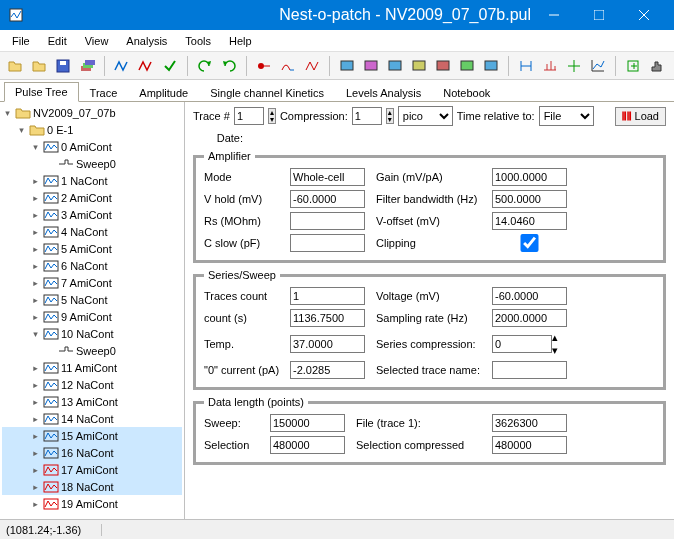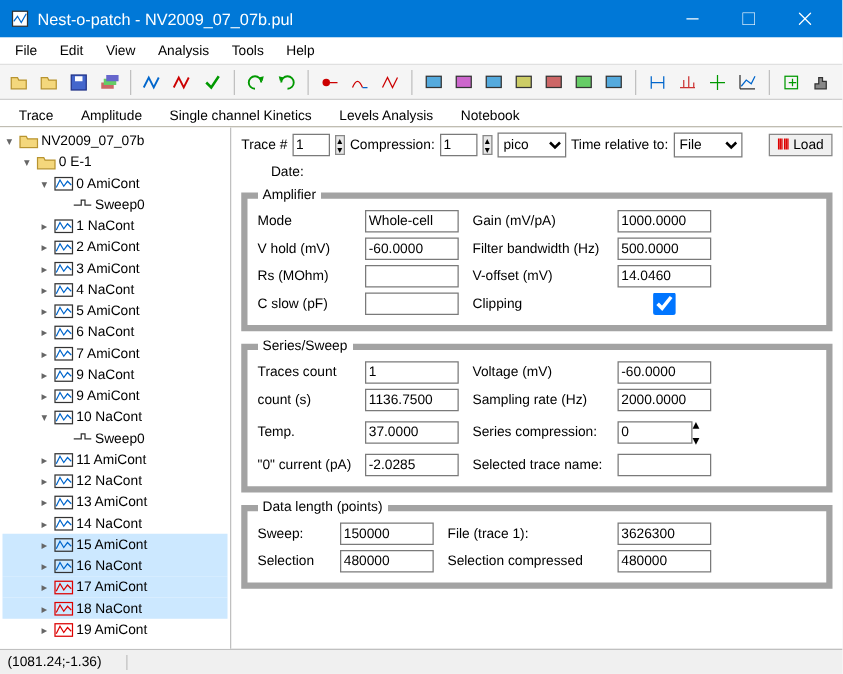"Nest-o-patch - NV2009_07_07b.pul" .titlebar .title { font-size: 13px -> 16px; text-align: none -> right }
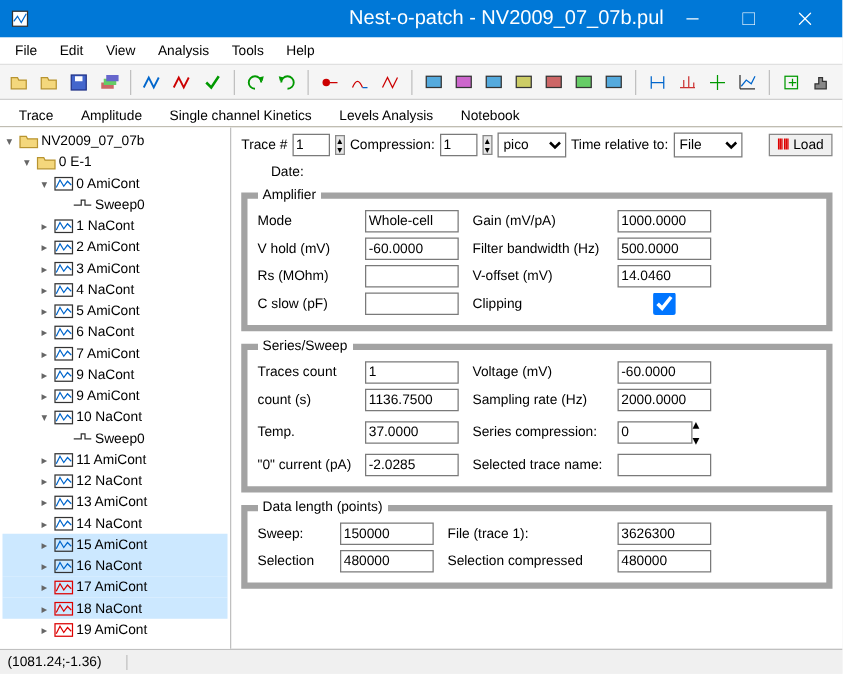"Pulse Tree" div.tab { html: none -> <div>Pulse Tree</div> }
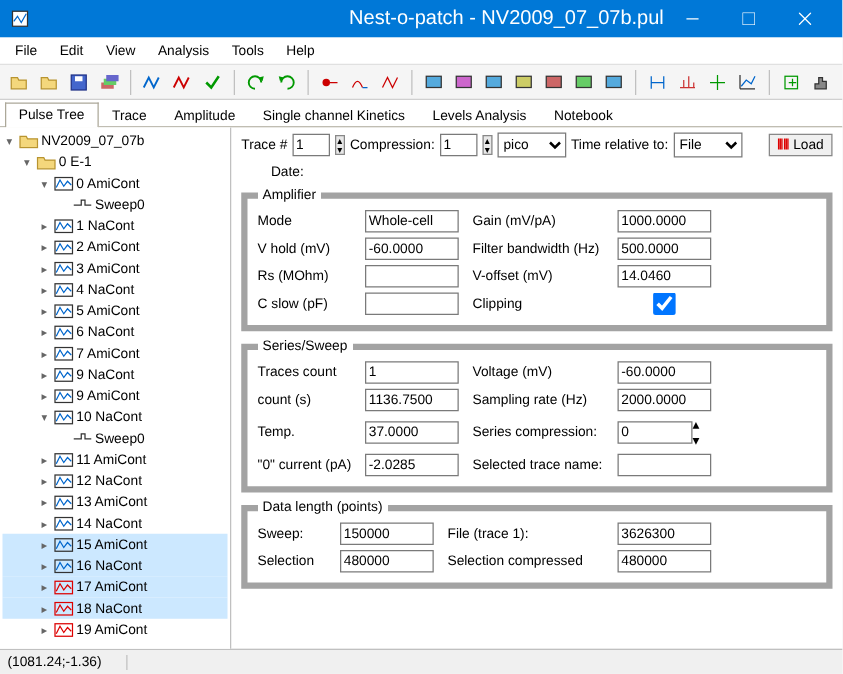"Amplifier" fieldset { border: 5px solid #a3a3a3 -> 3px solid #a3a3a3 }
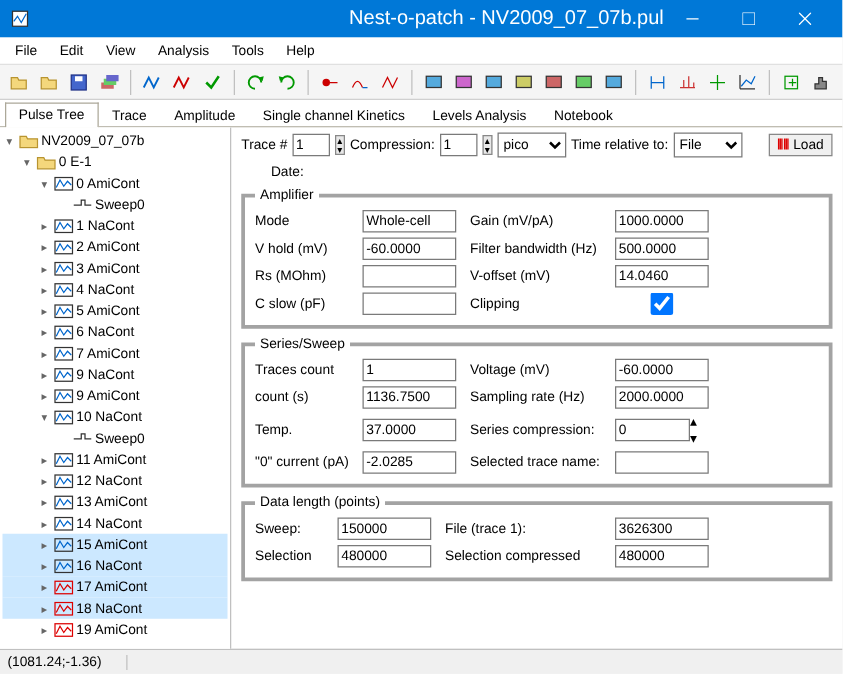"9 NaCont" span { text: 9 -> 5 }
